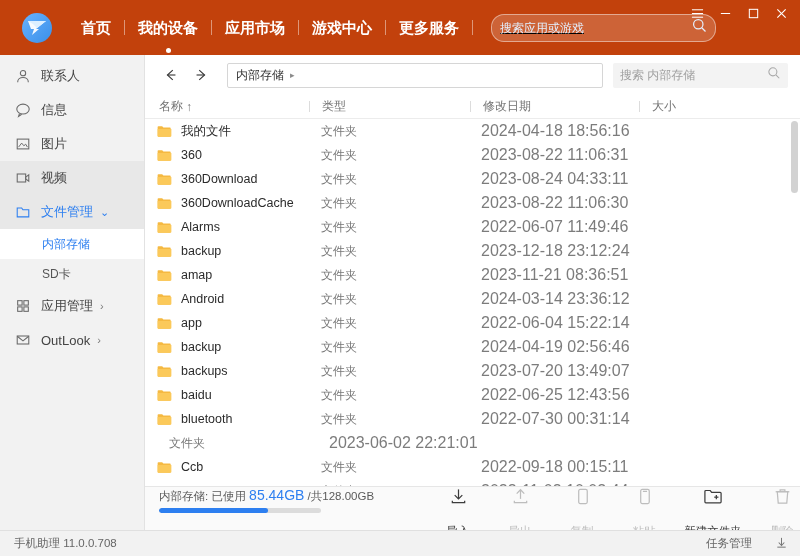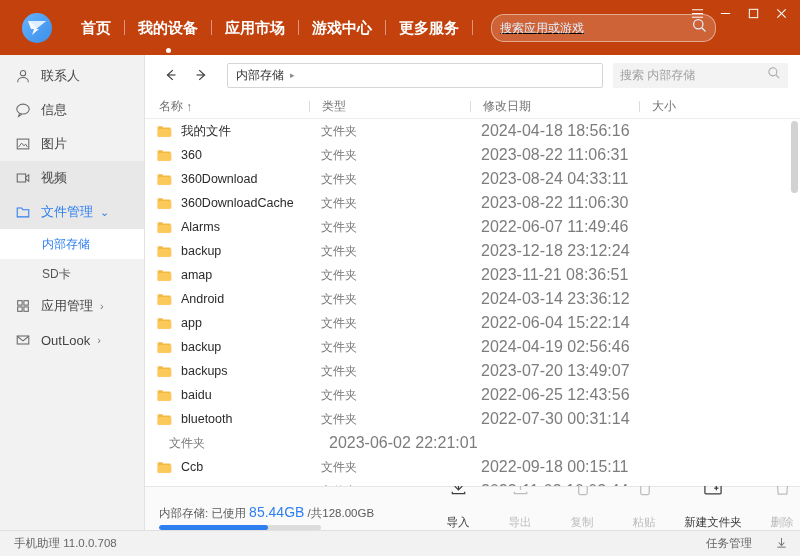"内部存储: 已使用 85.44GB /共128.00GB" .bottombar { align-items: flex-end -> flex-start }
